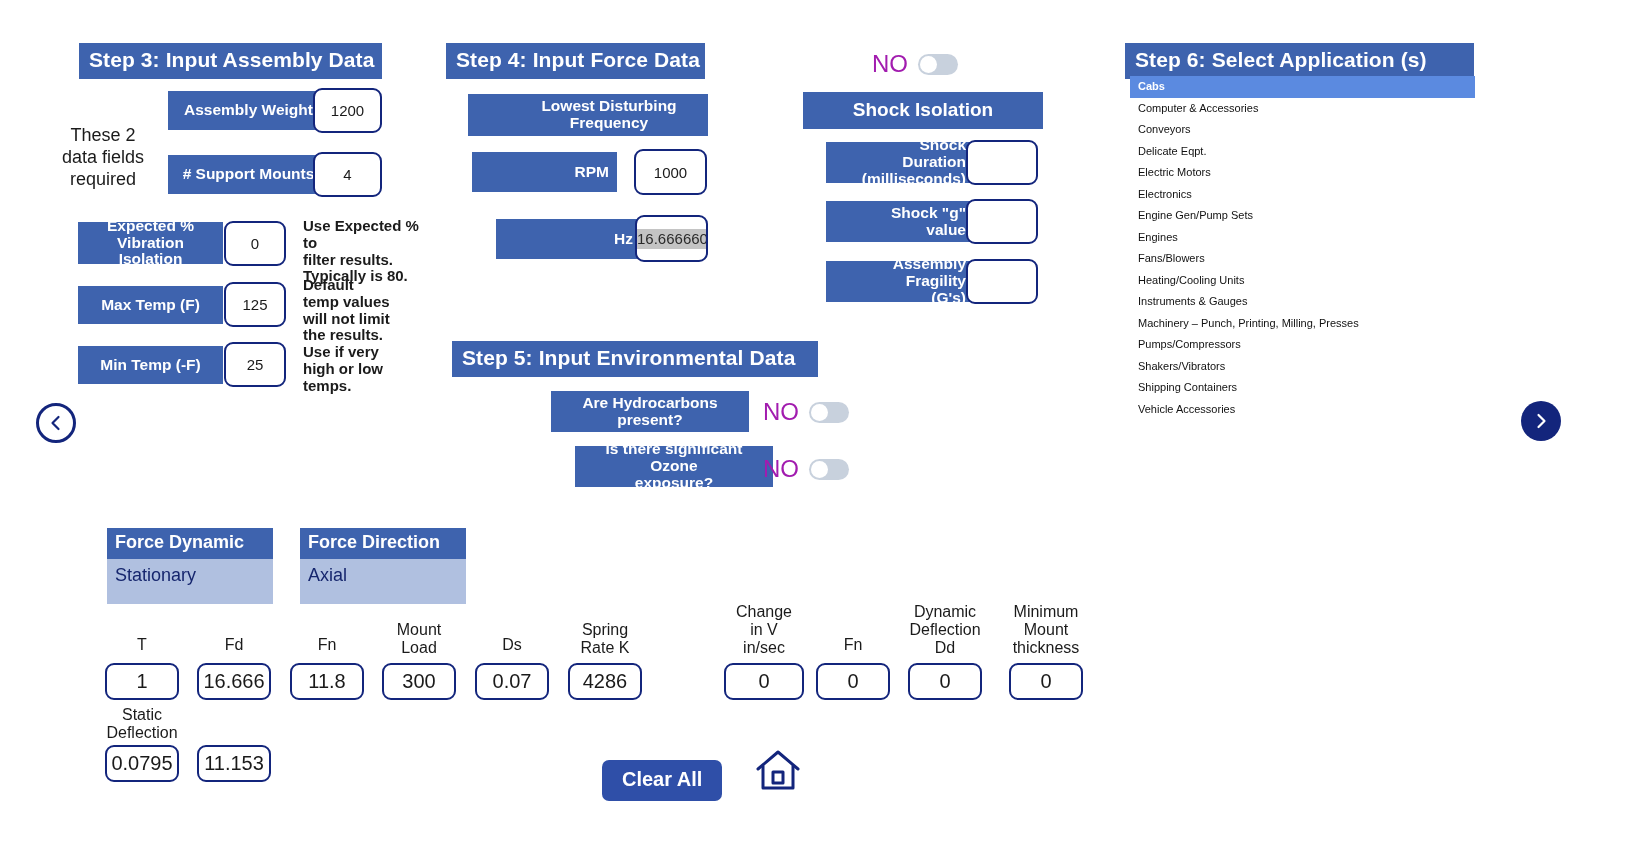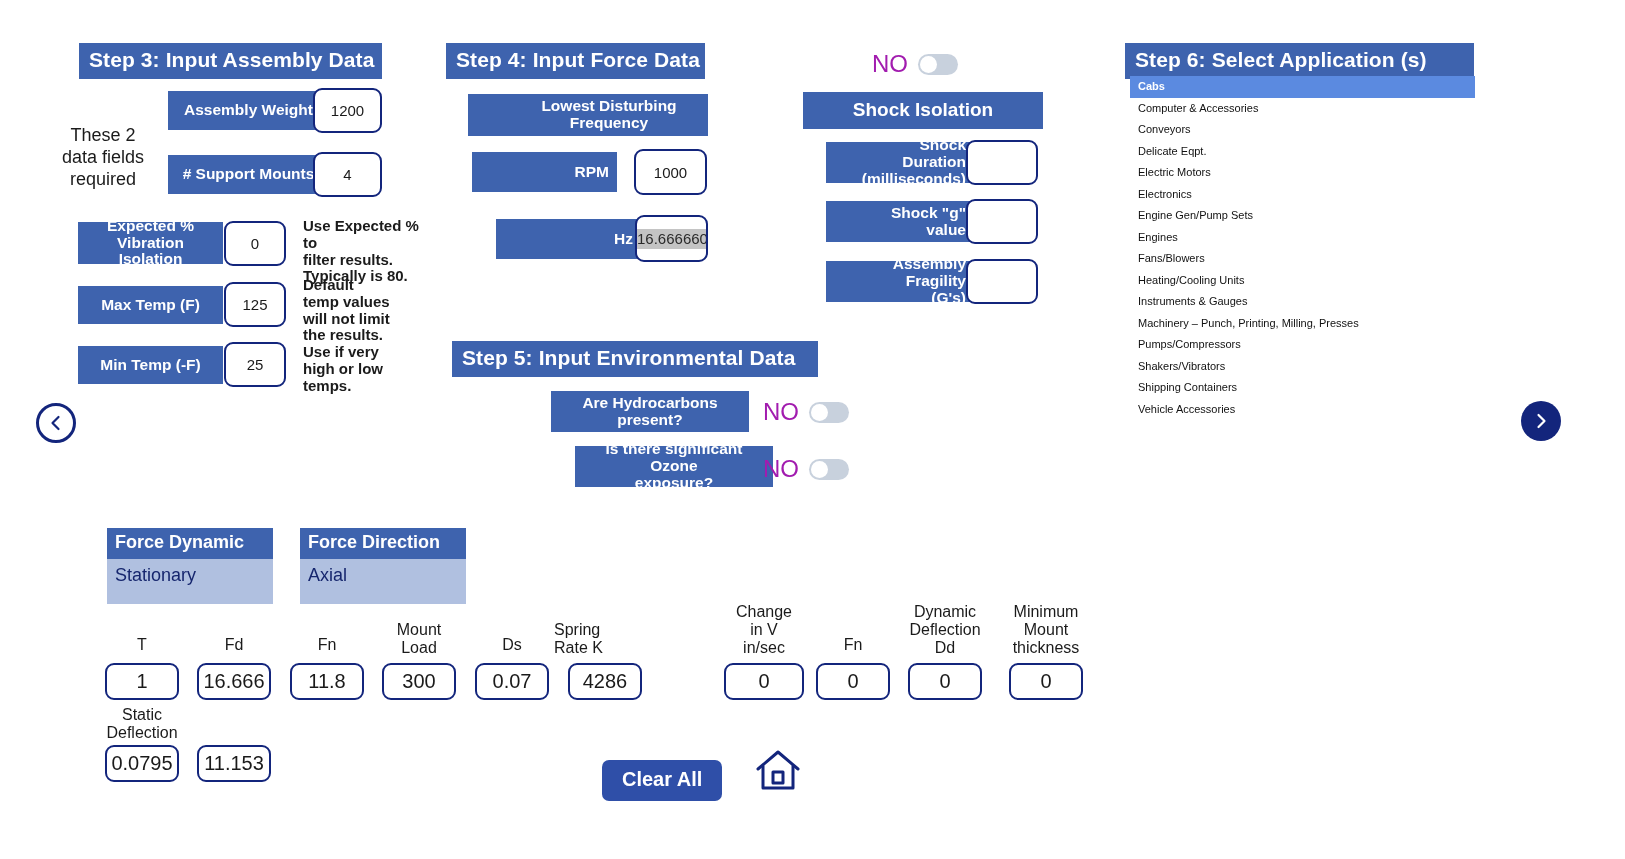"Spring" div.abs { text-align: left -> center }
